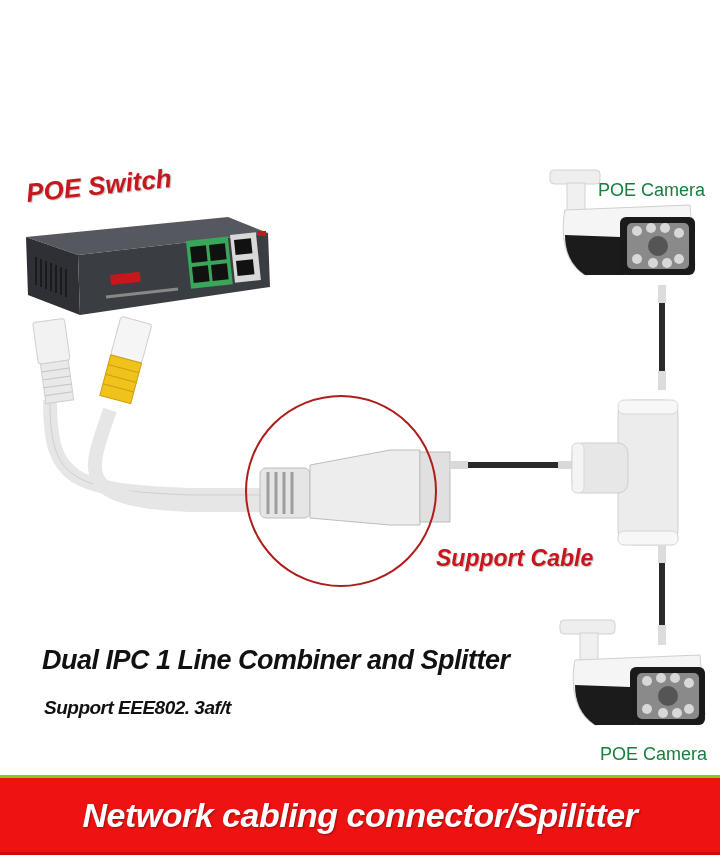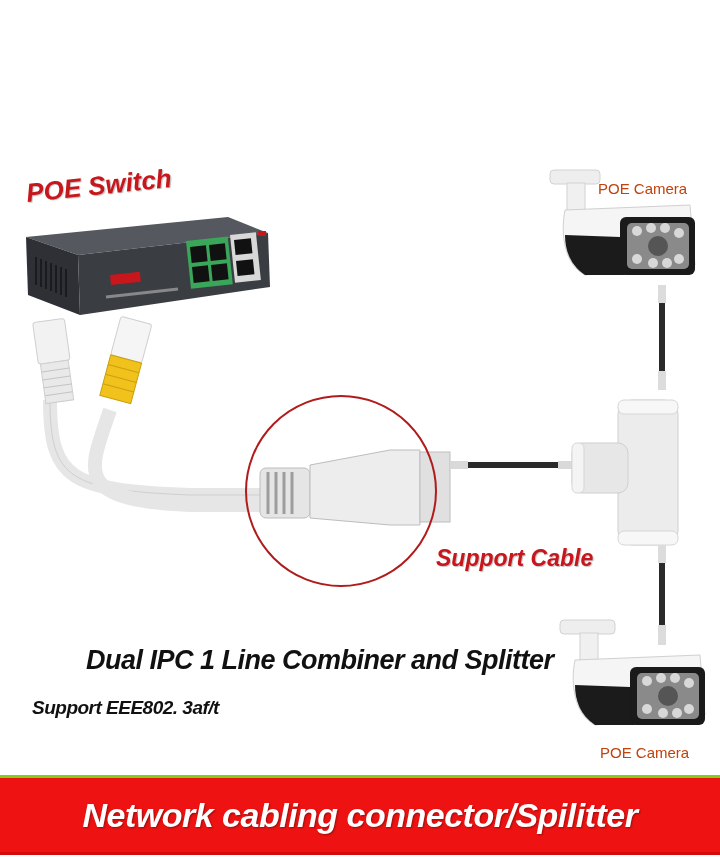"POE Camera" .cam-label { color: #c2410c -> #15803d; font-size: 15px -> 18px }
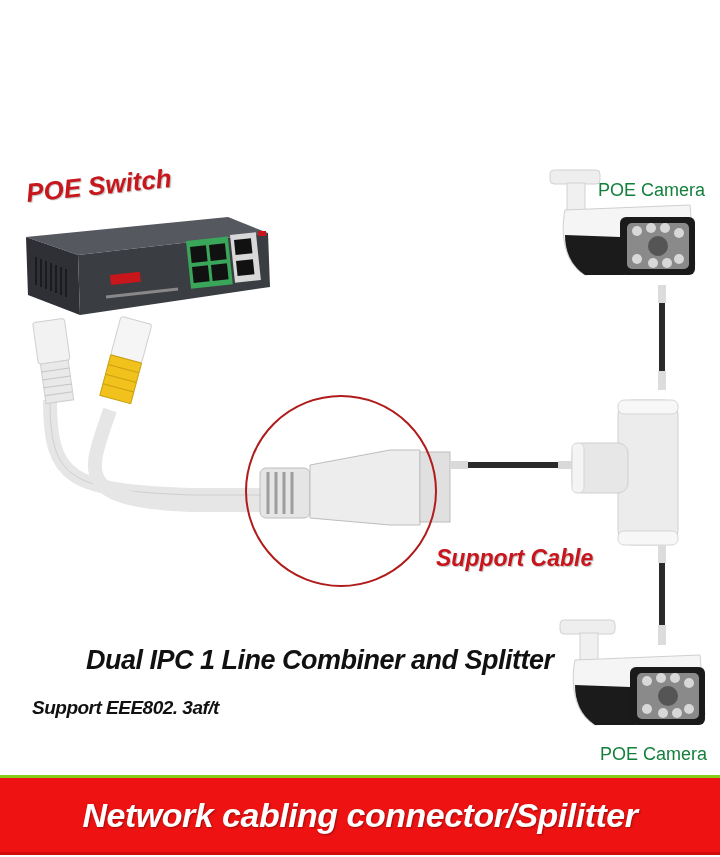"Dual IPC 1 Line Combiner" div.abs { margin-left: 44px -> none }
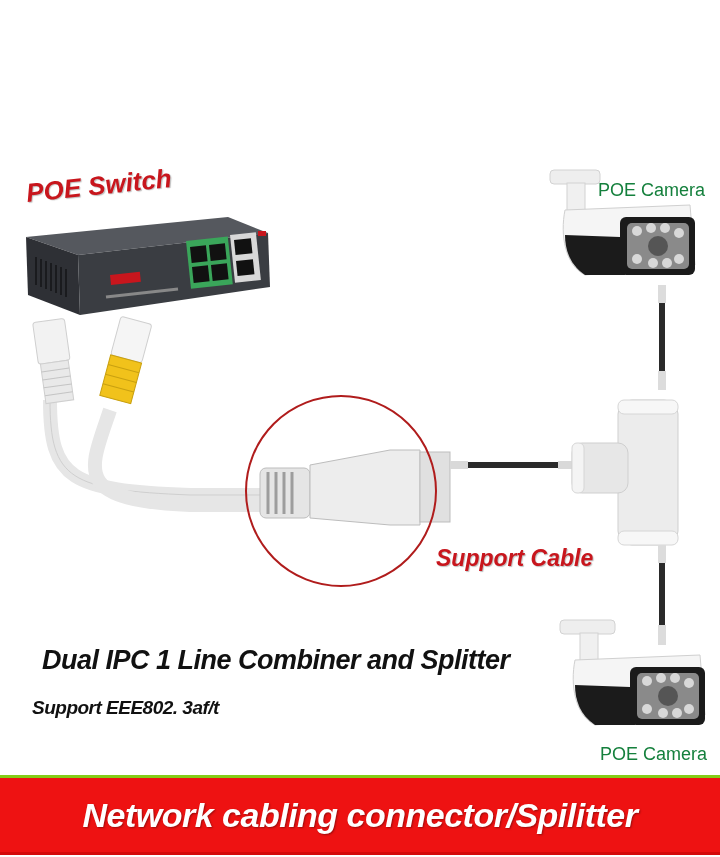"Support EEE802. 3af/t" div.abs { left: 32px -> 44px }
